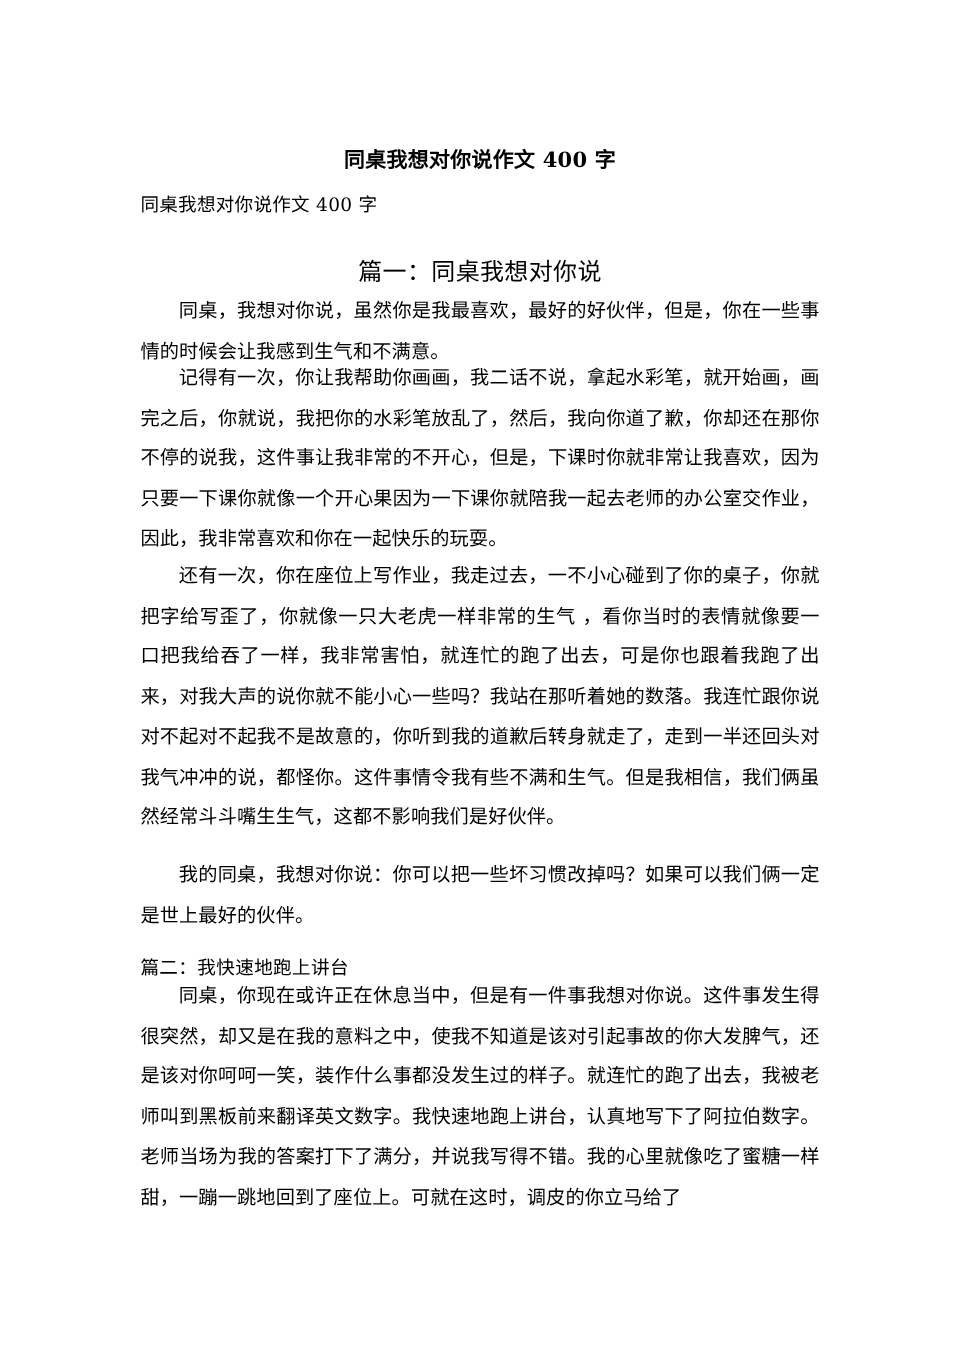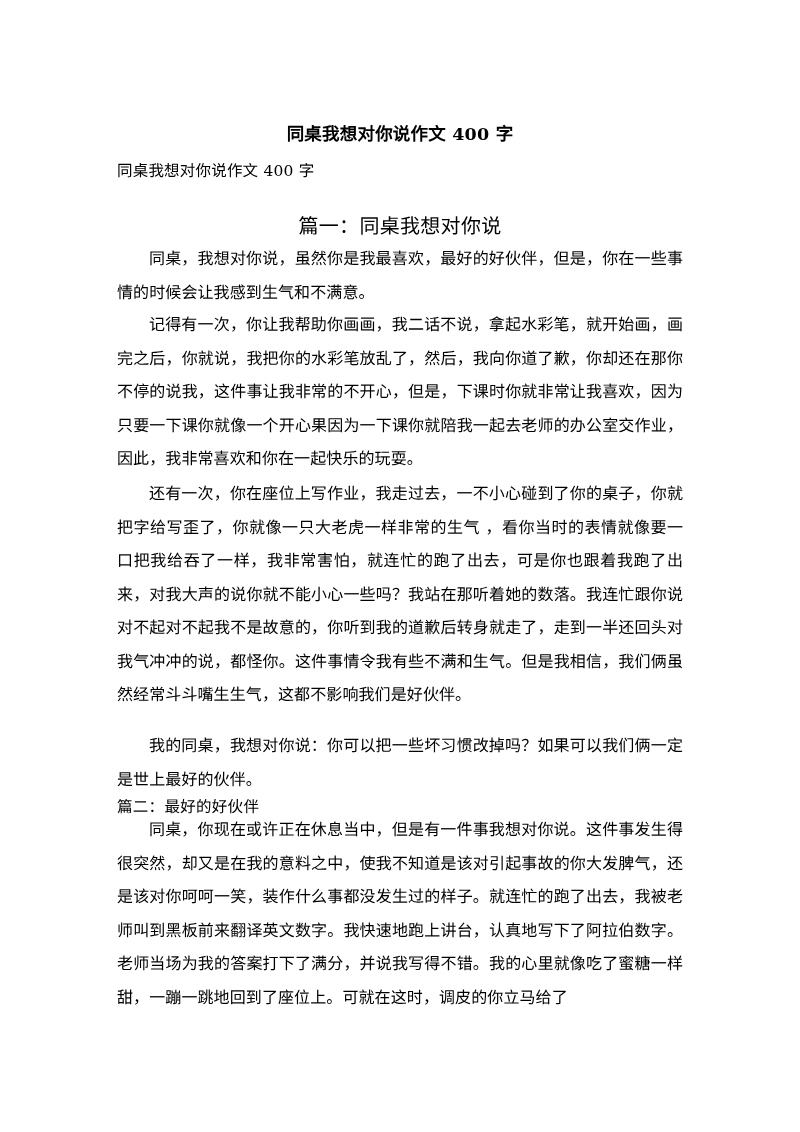"记得有一次，你让我帮助你画画，我二话不说，拿起水彩笔，就开始画，画完之后，你就说" p.body-para { top: 292px -> 282px }
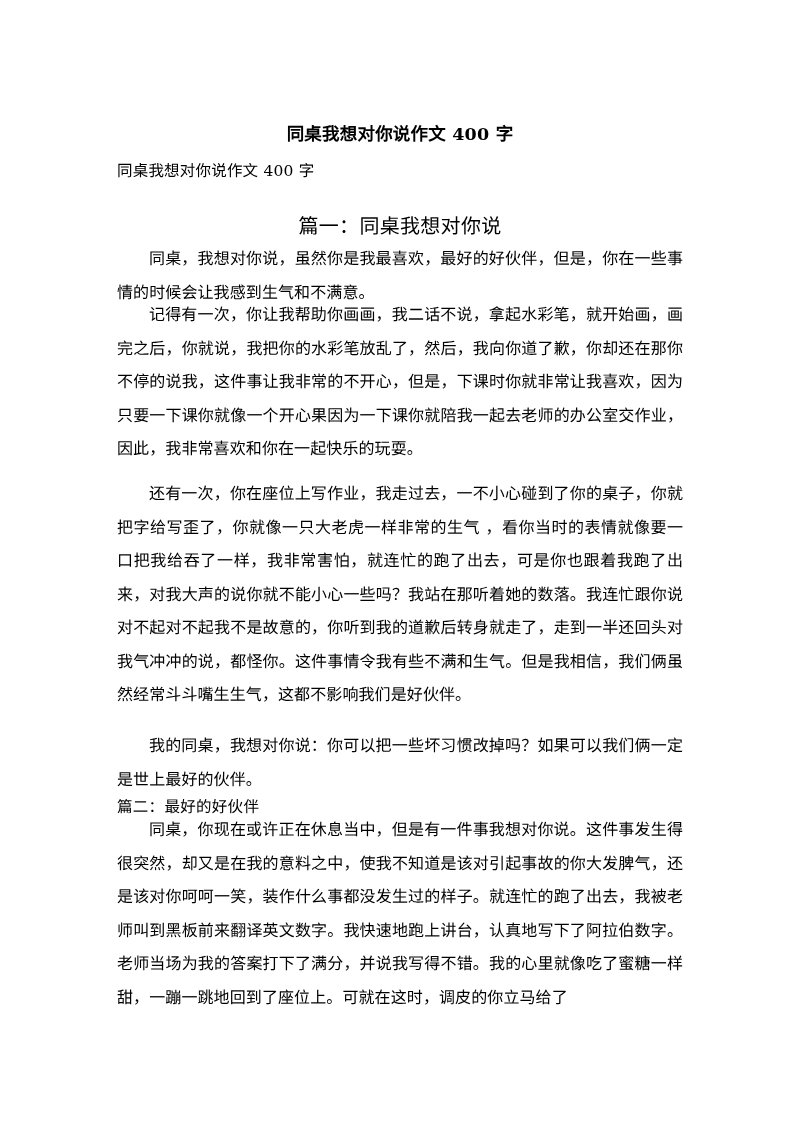"还有一次，你在座位上写作业，我走过去，一不小心碰到了你的桌子，你就把字给写歪了，" p.body-para { top: 461px -> 447px }
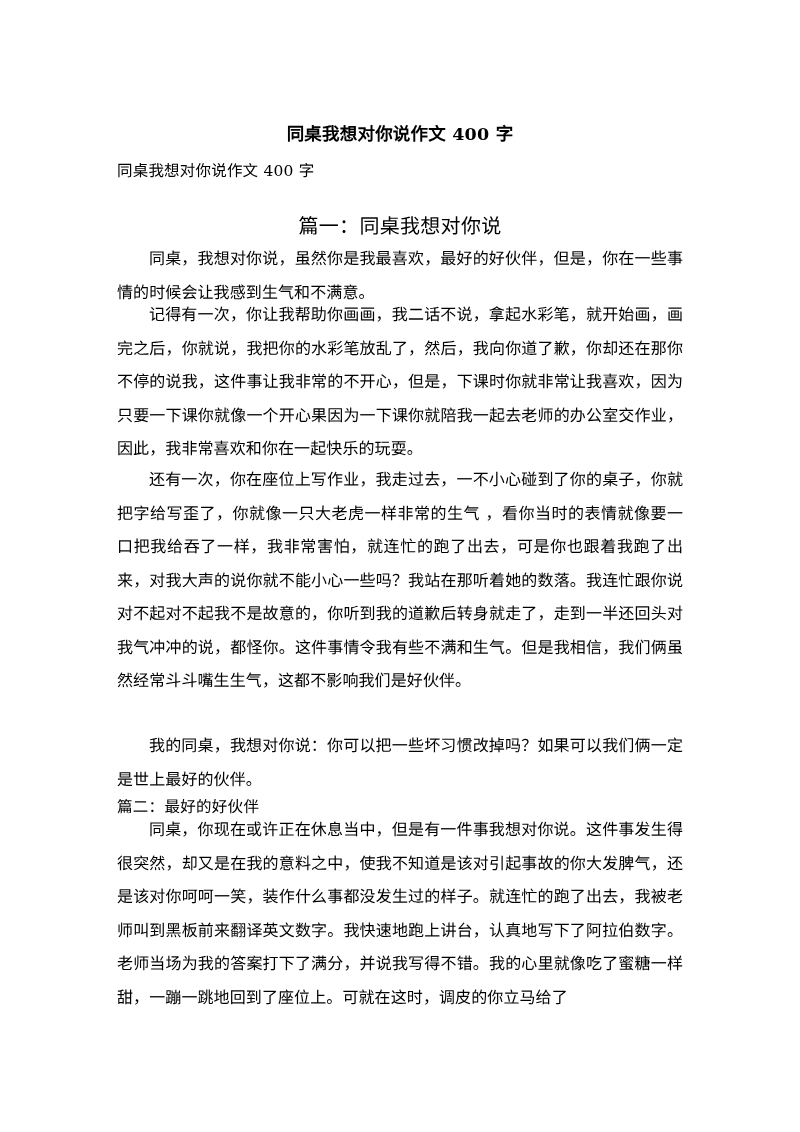"我的同桌，我想对你说：你可以把一些坏习惯改掉吗？如果可以我们俩一定是世上最好的伙" p.body-para { top: 713px -> 696px }
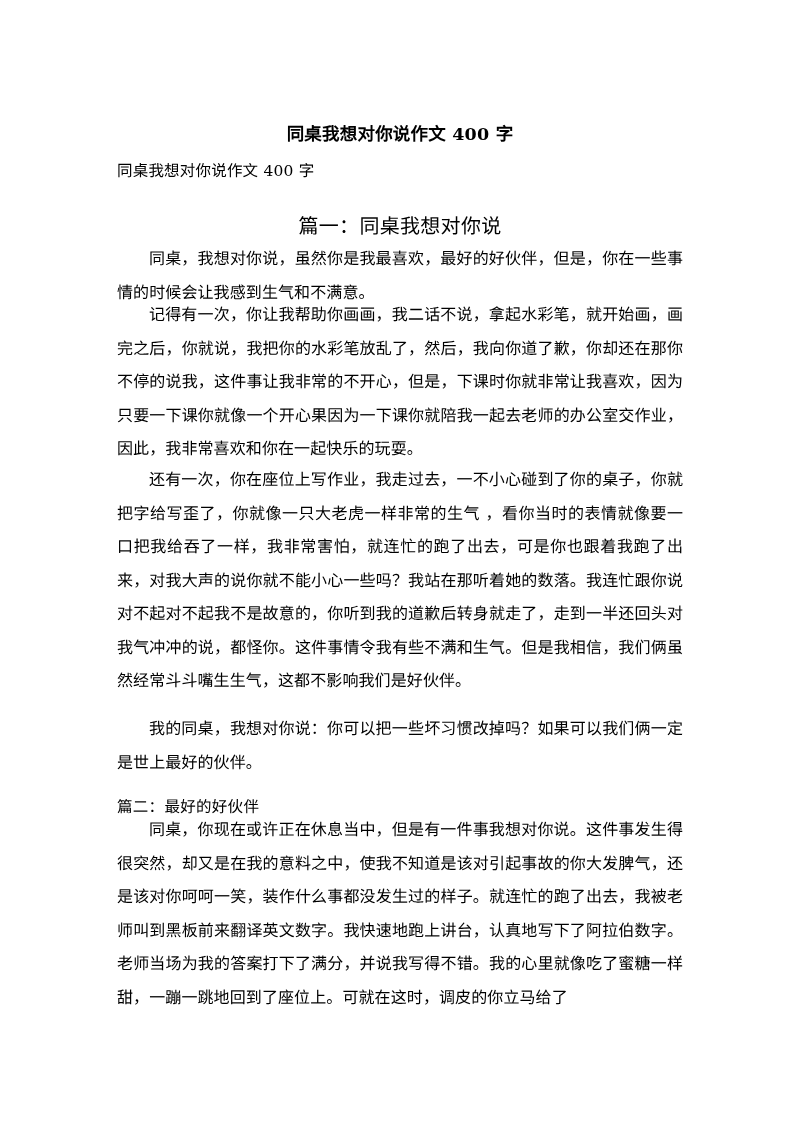"篇二：最好的好伙伴" div.section-heading-left { text: 最好的好伙伴 -> 我快速地跑上讲台 }
